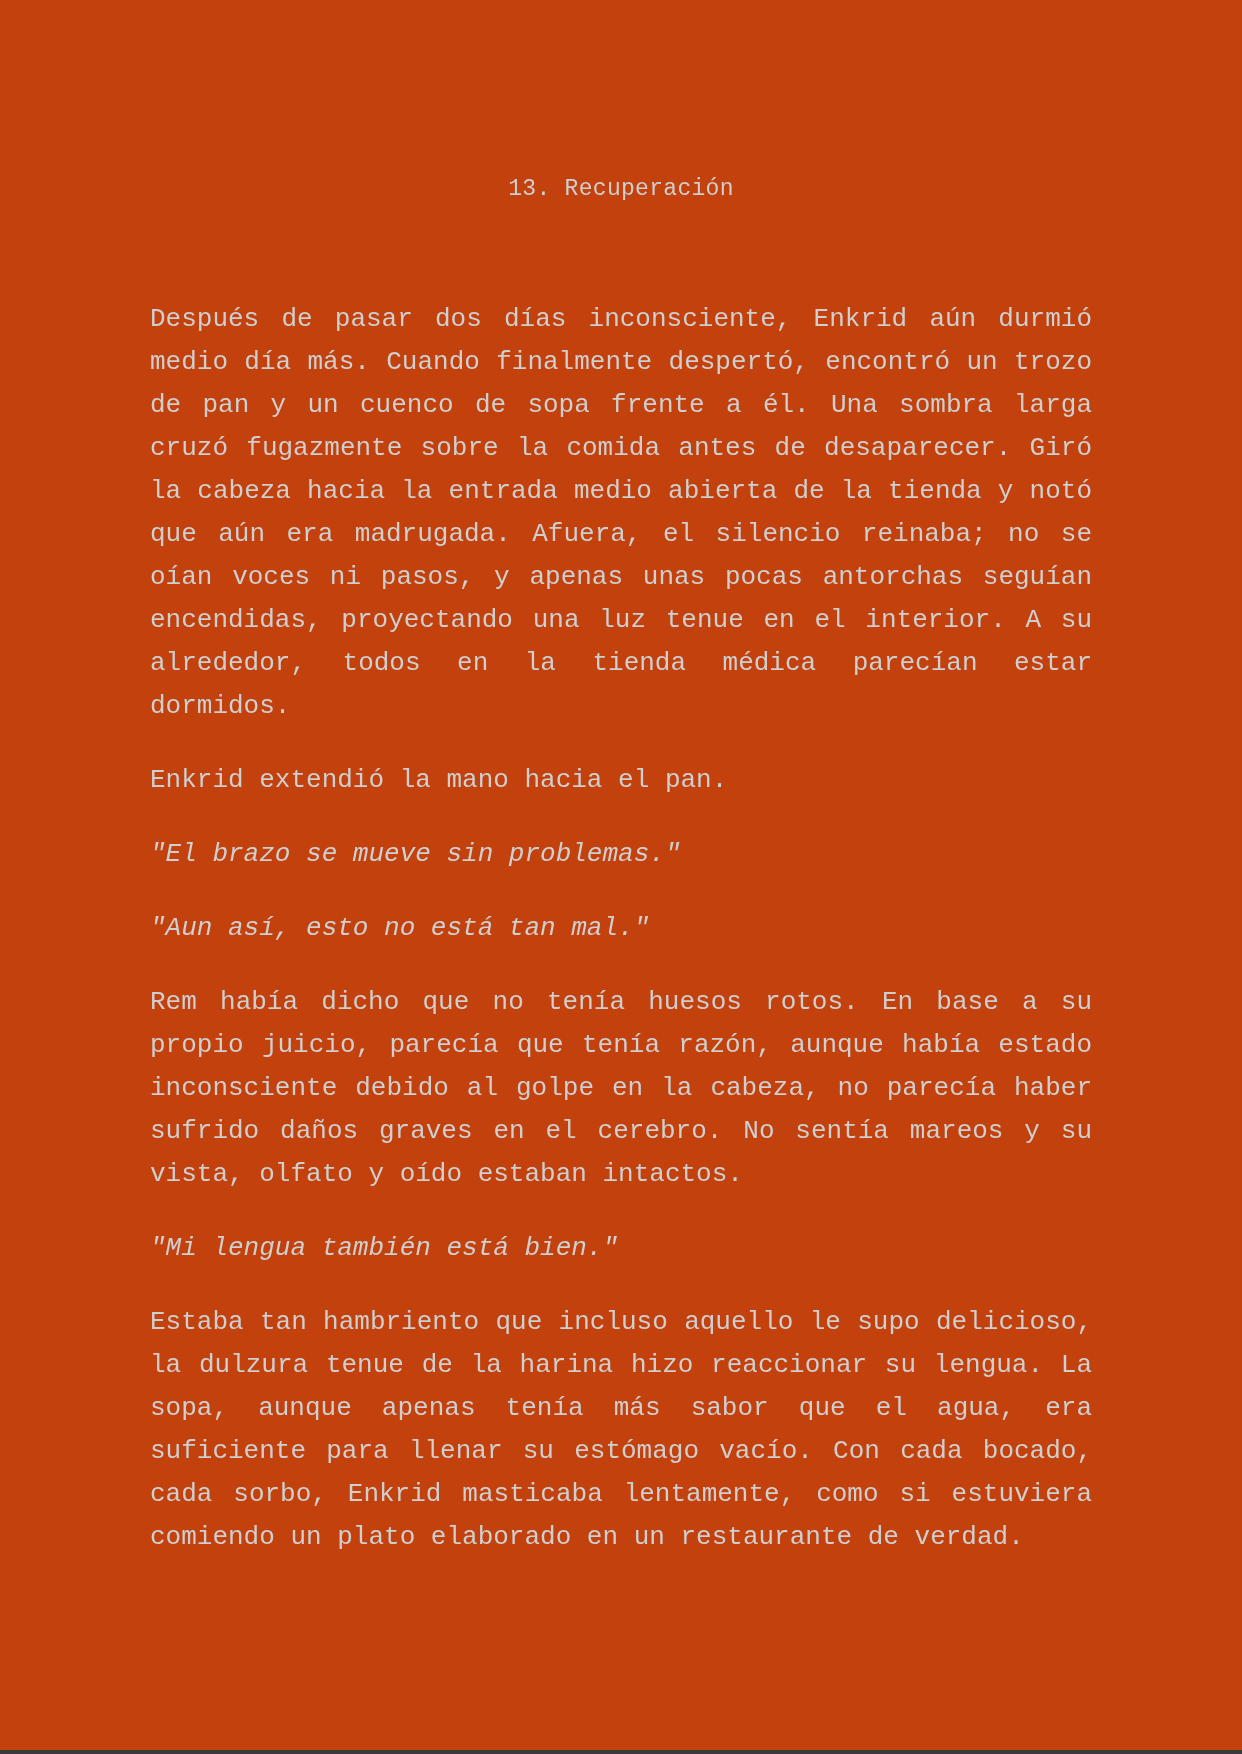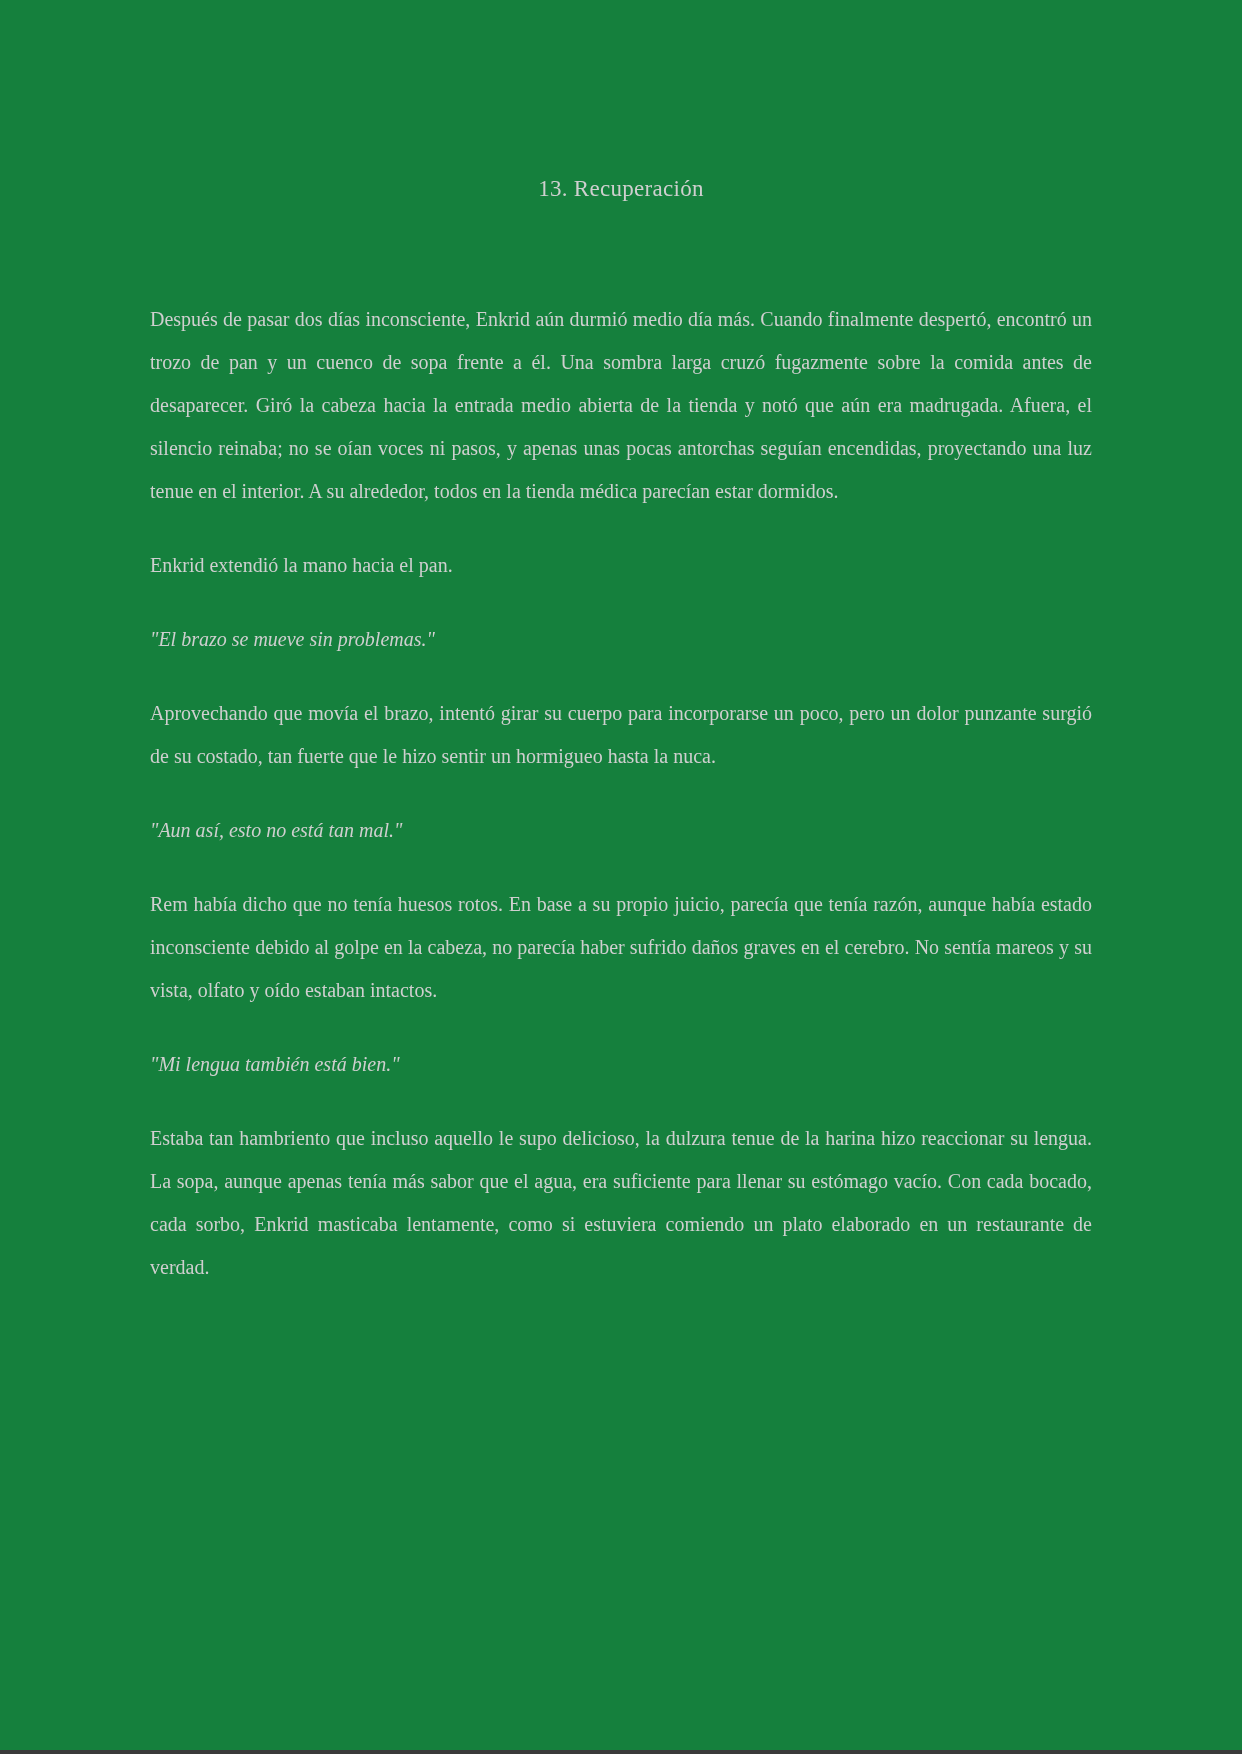"13. Recuperación" div.page { background: #15803d -> #c2410c; font-family: none -> Liberation Mono, monospace }
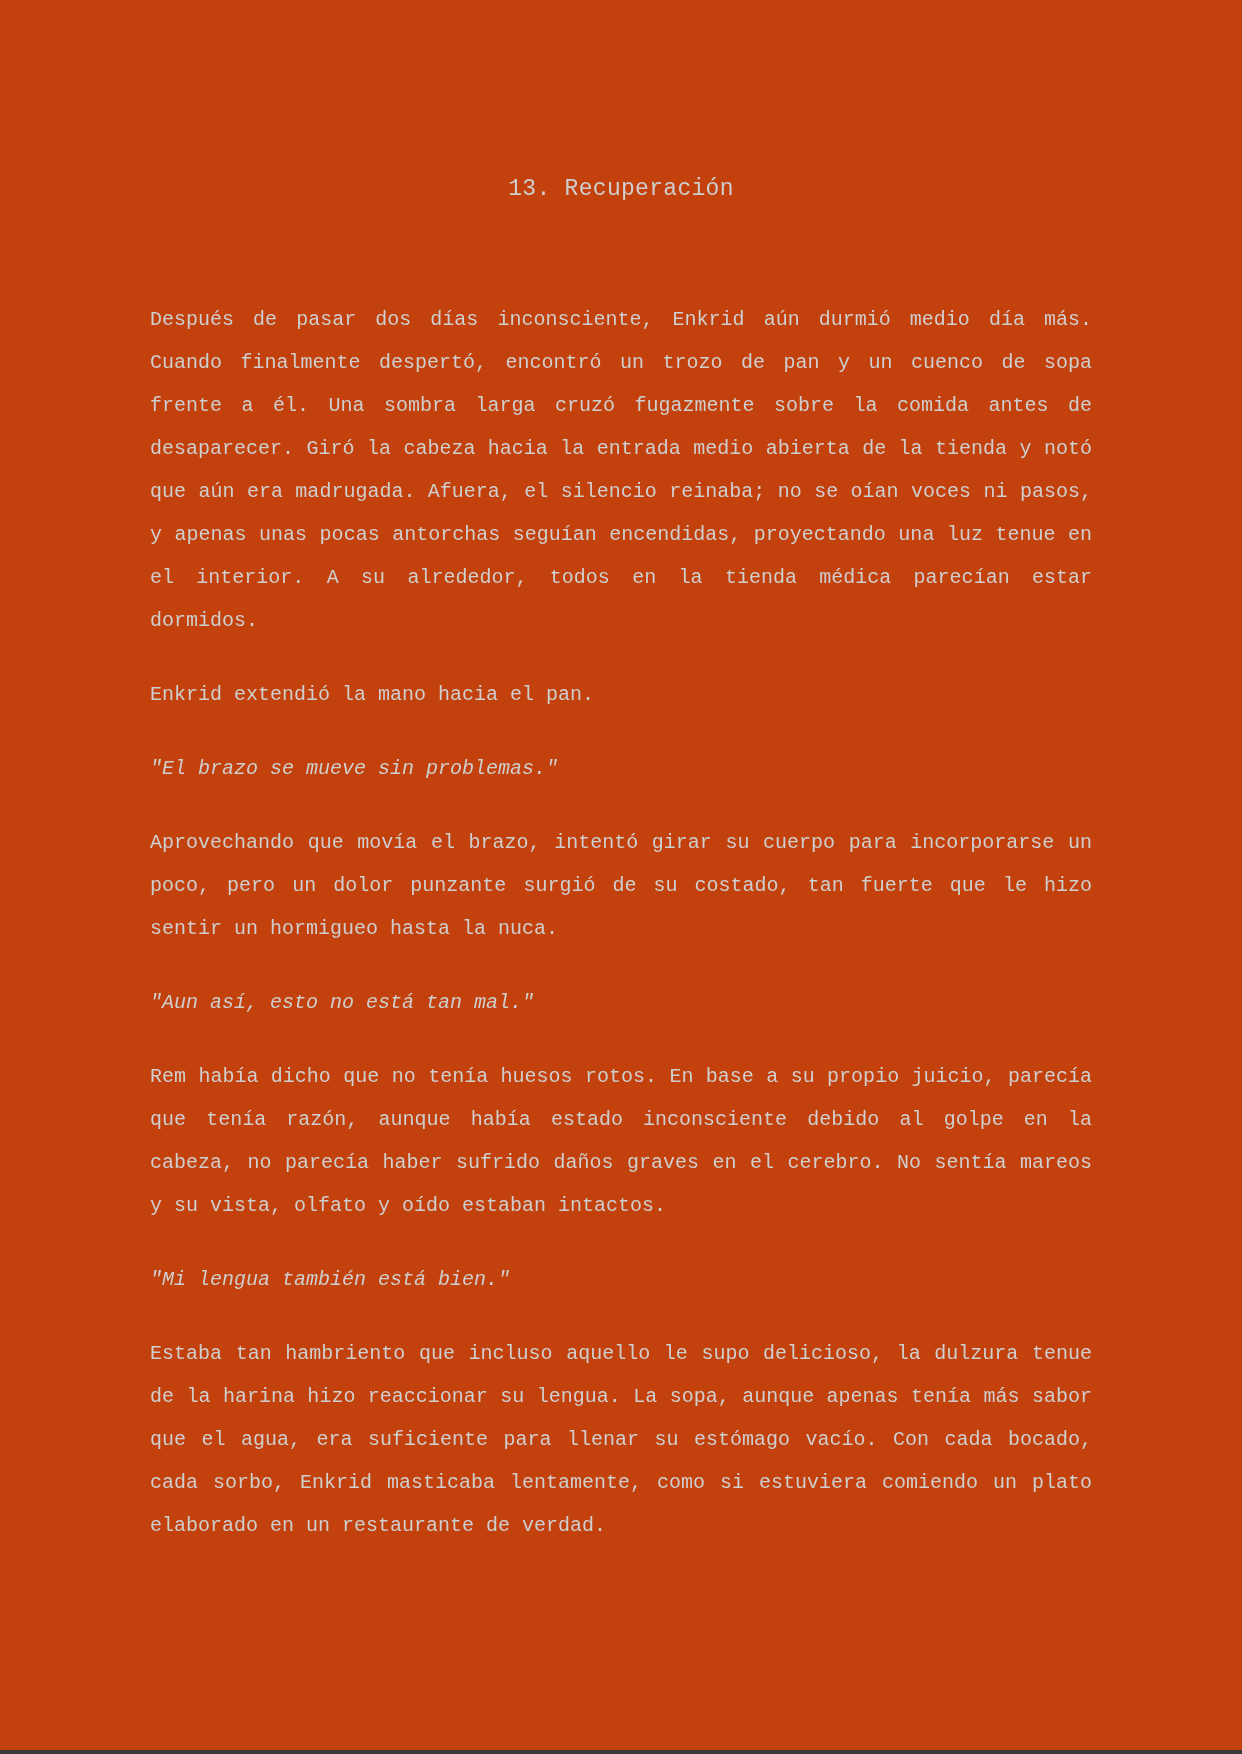"Después de pasar dos días" p.para { font-size: 20px -> 26px }
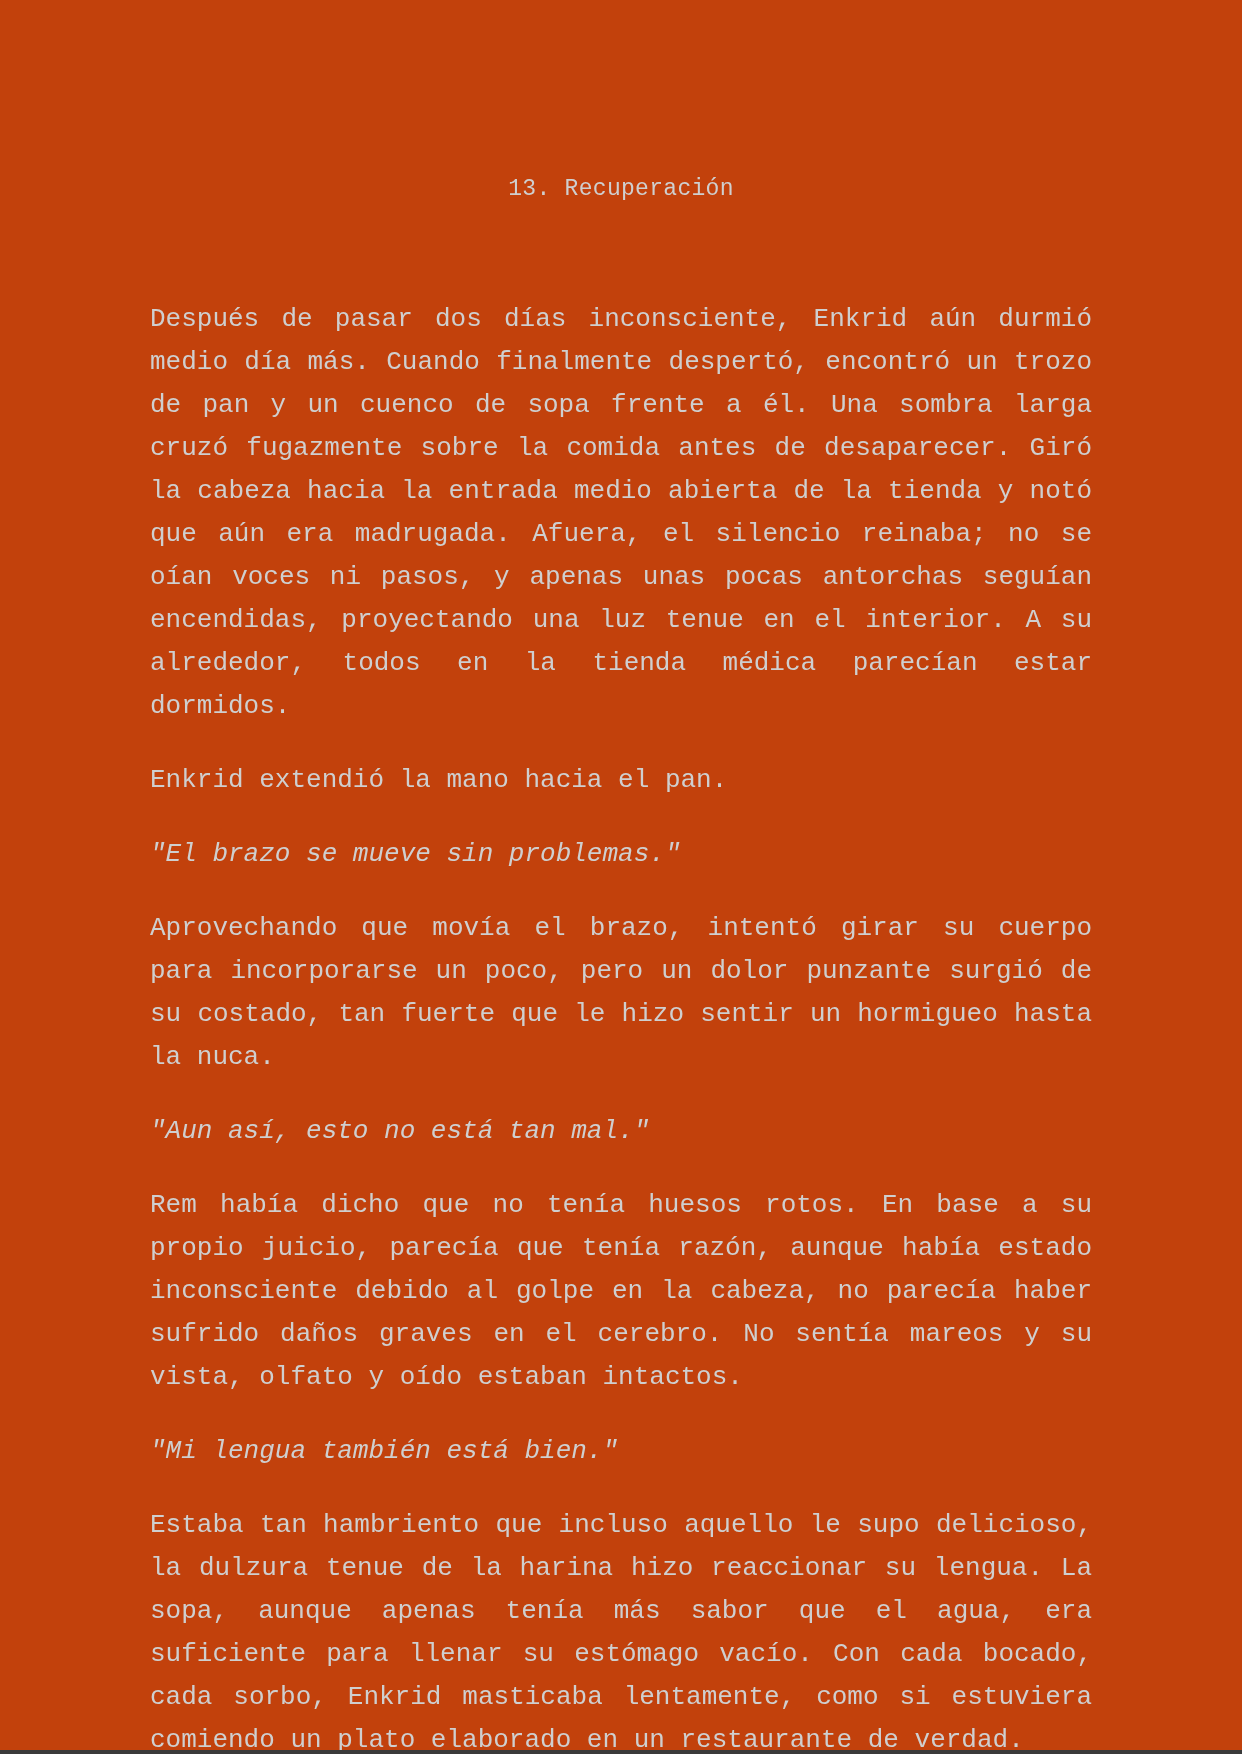"Aprovechando que movía el brazo," p.para { html: <p>Aprovechando que movía el brazo, intentó girar su cuerpo para incorporarse un poco, pero un dolor punzante surgió de su costado, tan fuerte que le hizo sentir un hormigueo hasta la nuca.</p> -> none }
